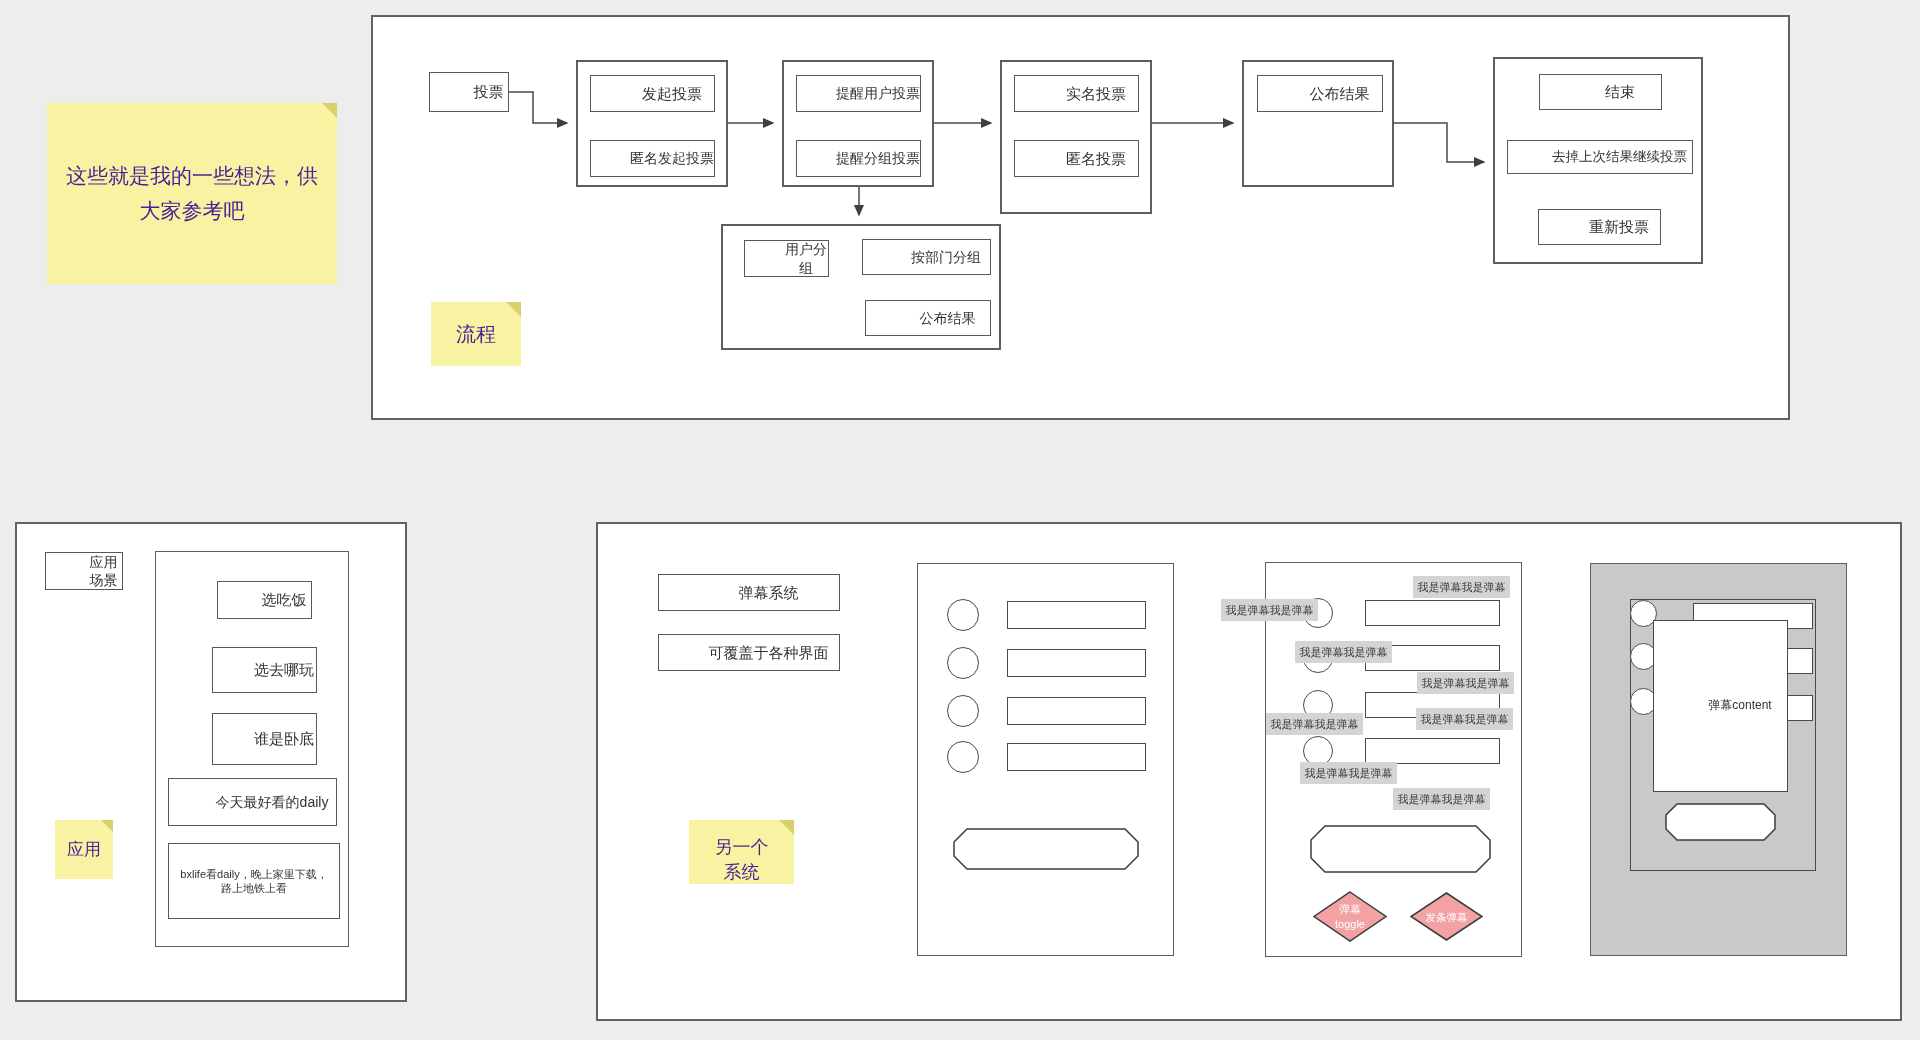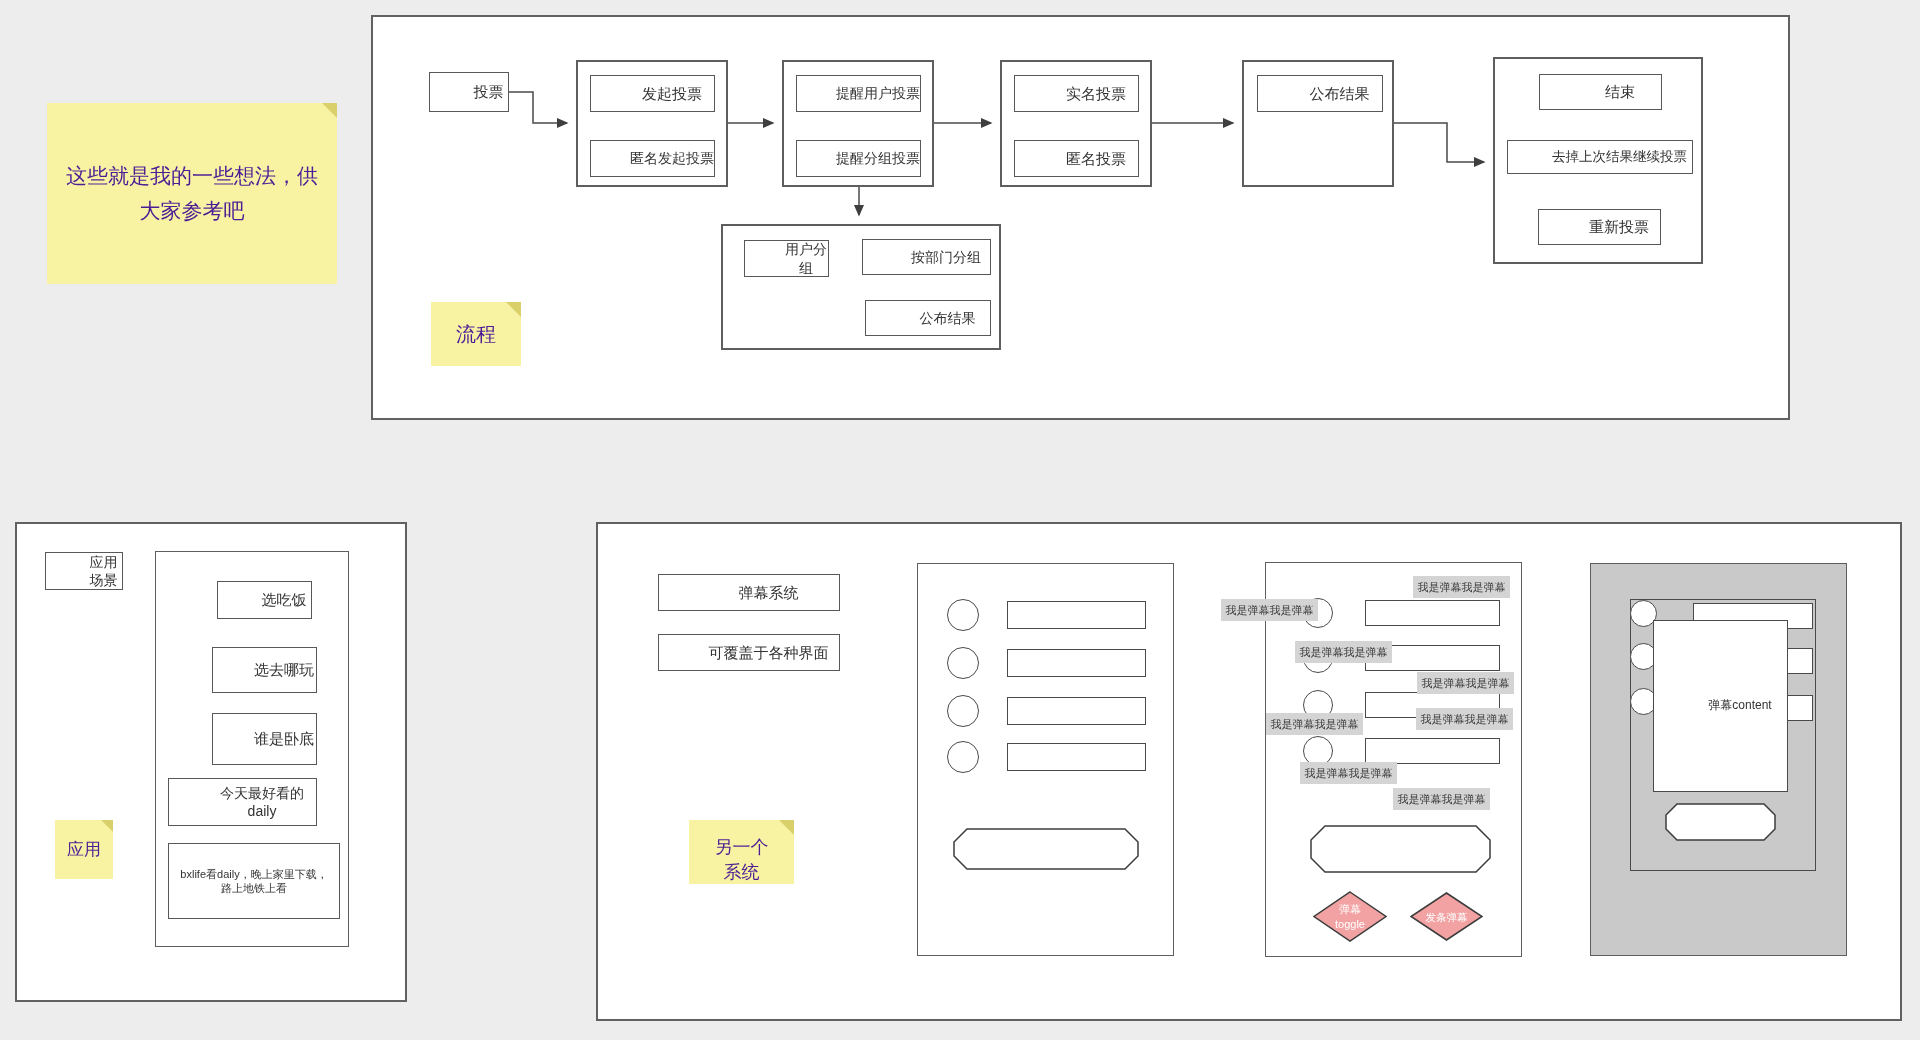"实名投票" div.group { height: 127px -> 154px }
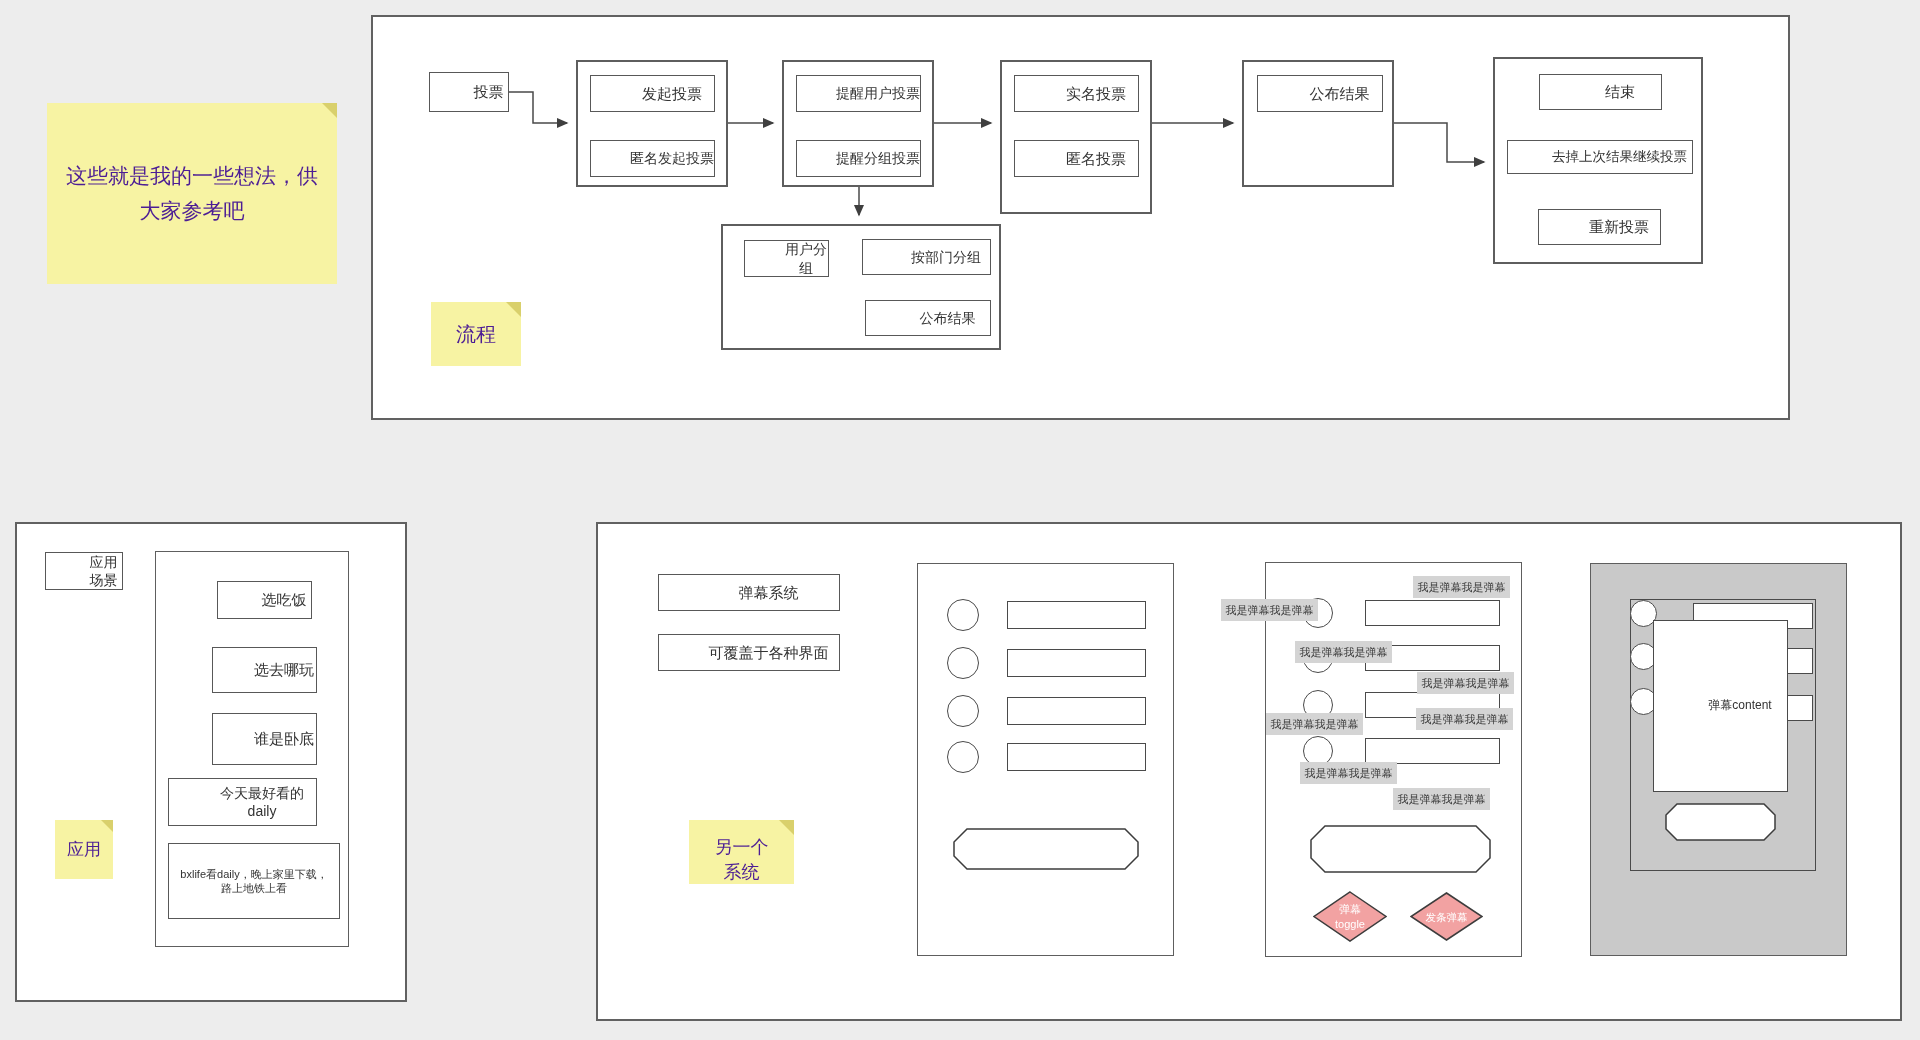"今天最好看的daily" div.box { width: 149px -> 169px }
